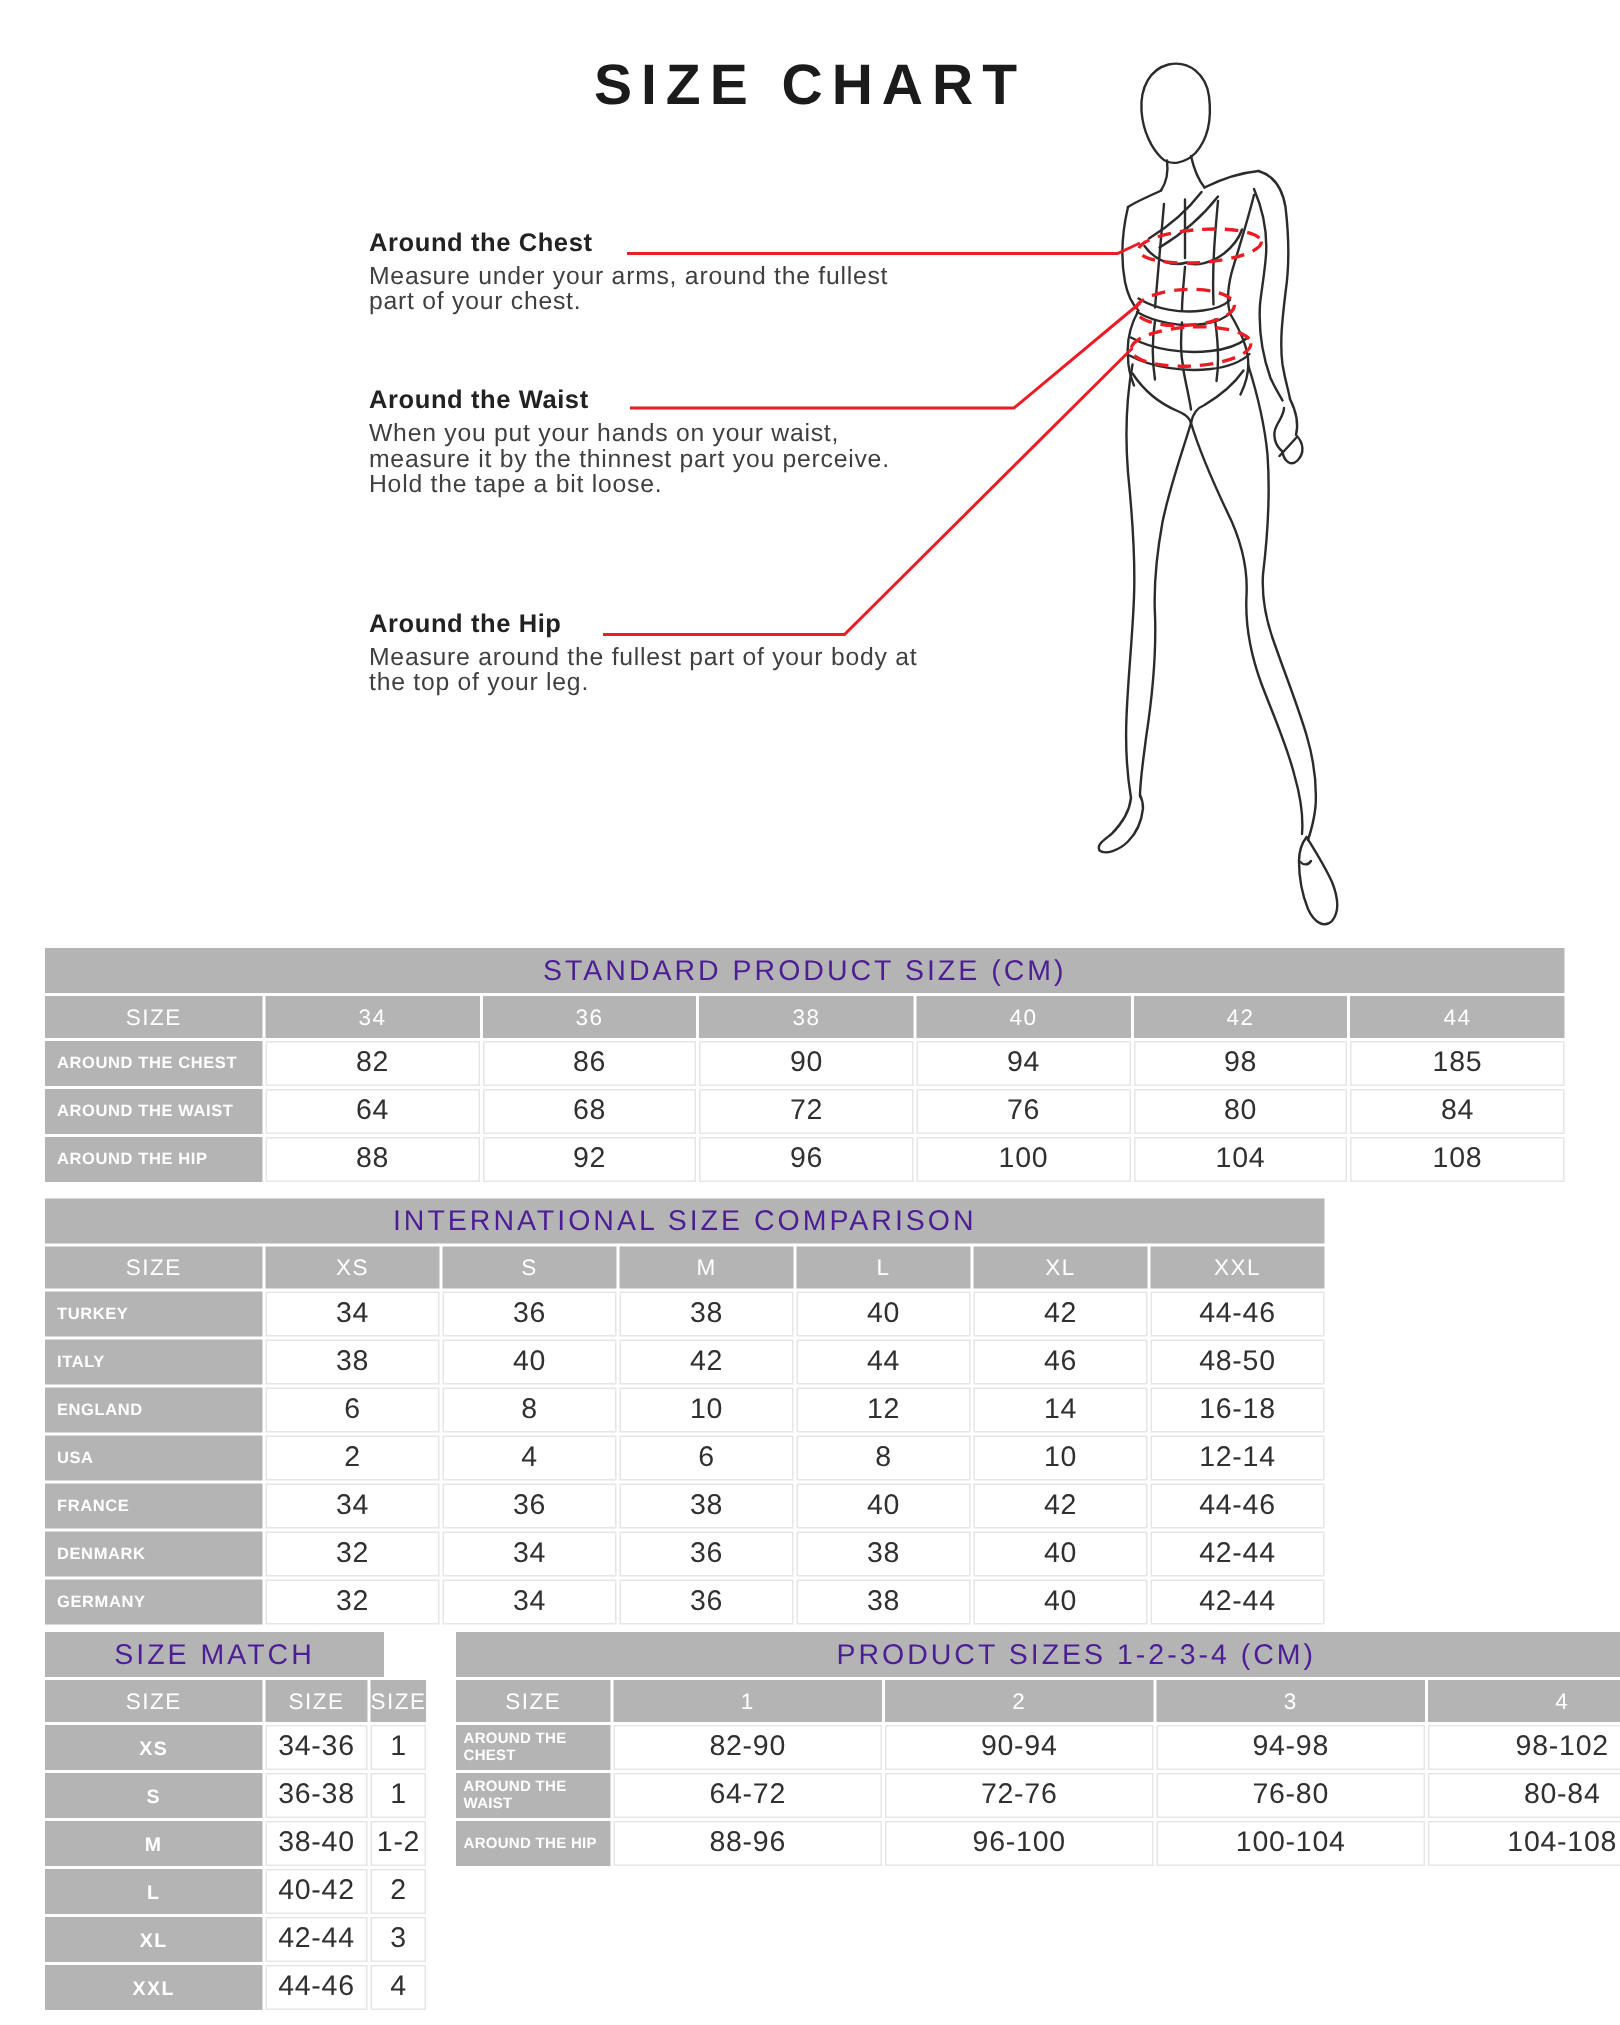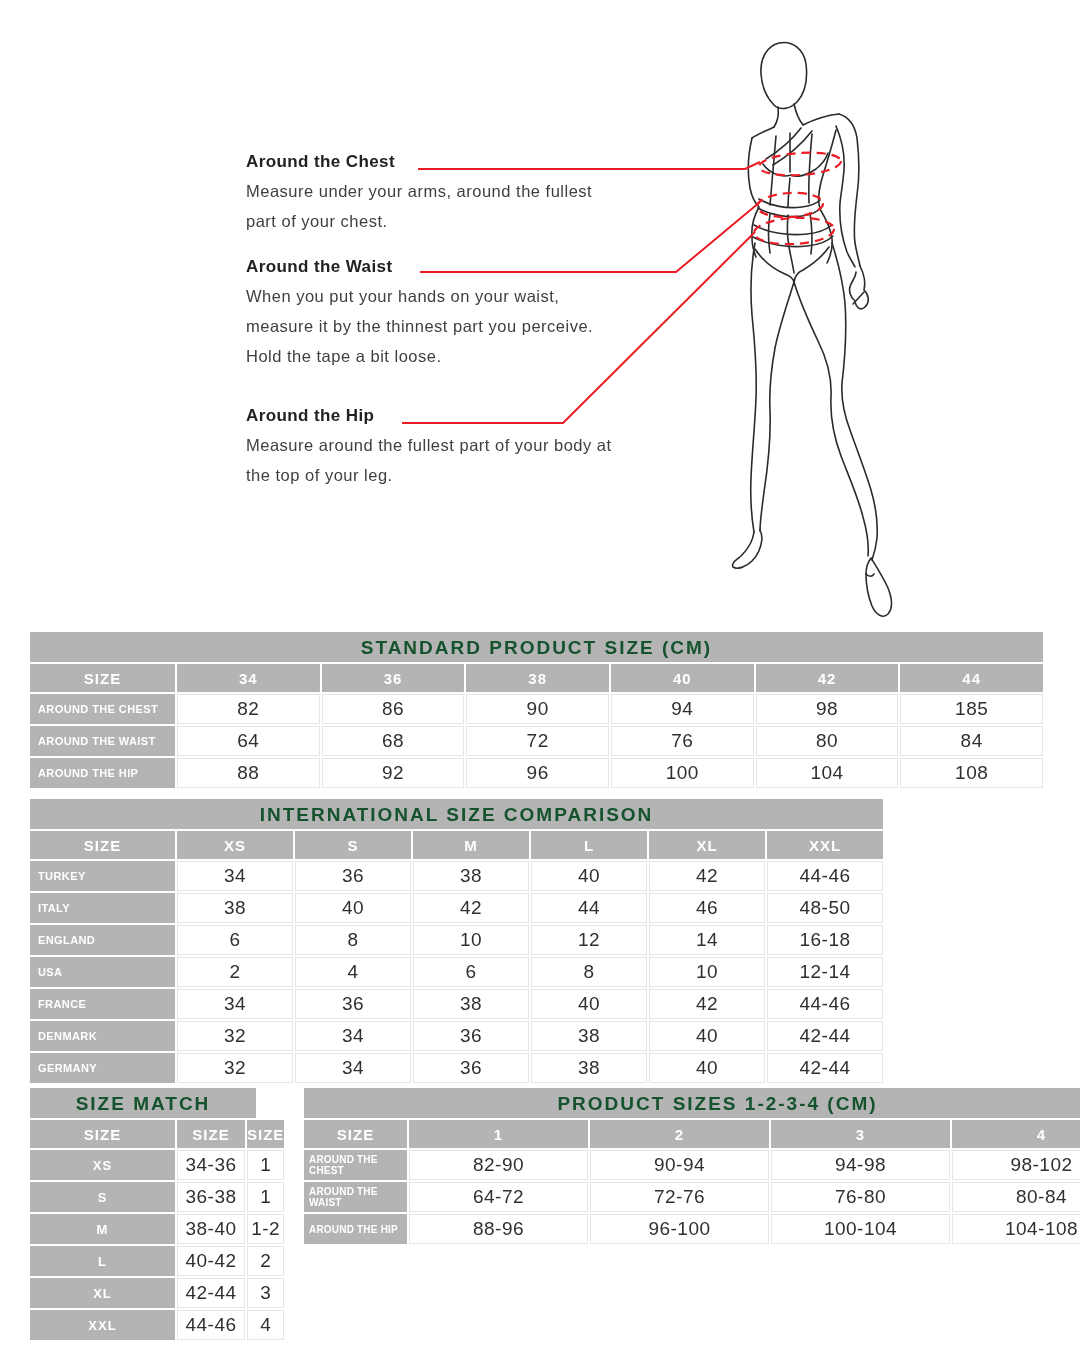"SIZE CHART" h1.page-title { html: none -> <h1>SIZE CHART</h1> }
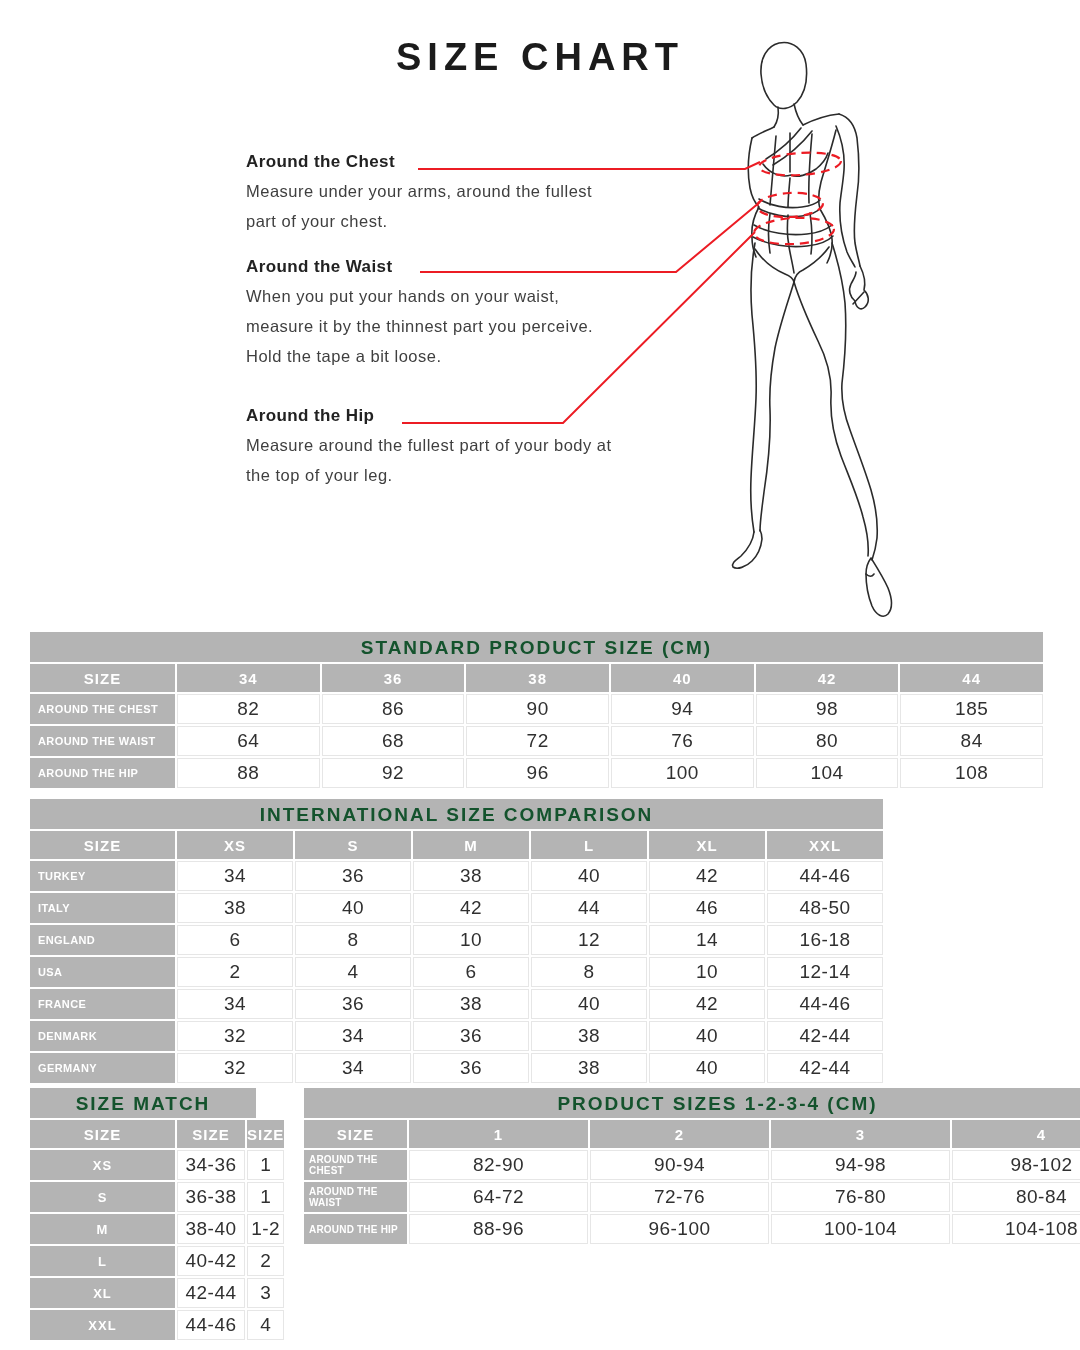"Measure under your arms, around" .note-desc { line-height: 30px -> 17px }
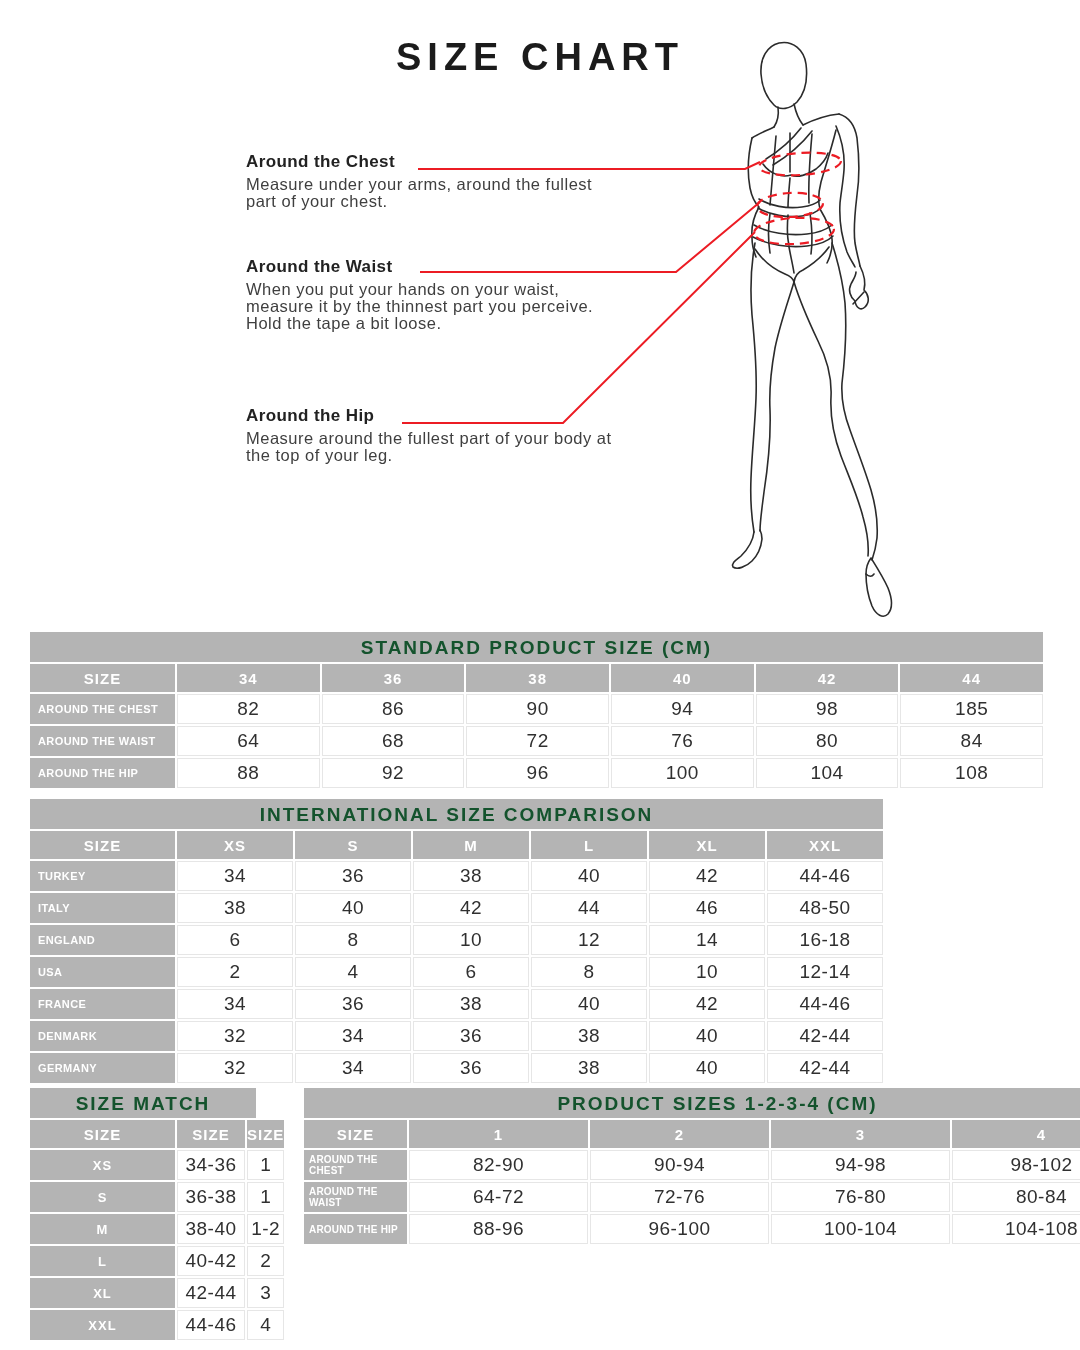"STANDARD PRODUCT SIZE (CM)" .tbl-title { color: #14532d -> #4c1d95; font-weight: 700 -> 400 }
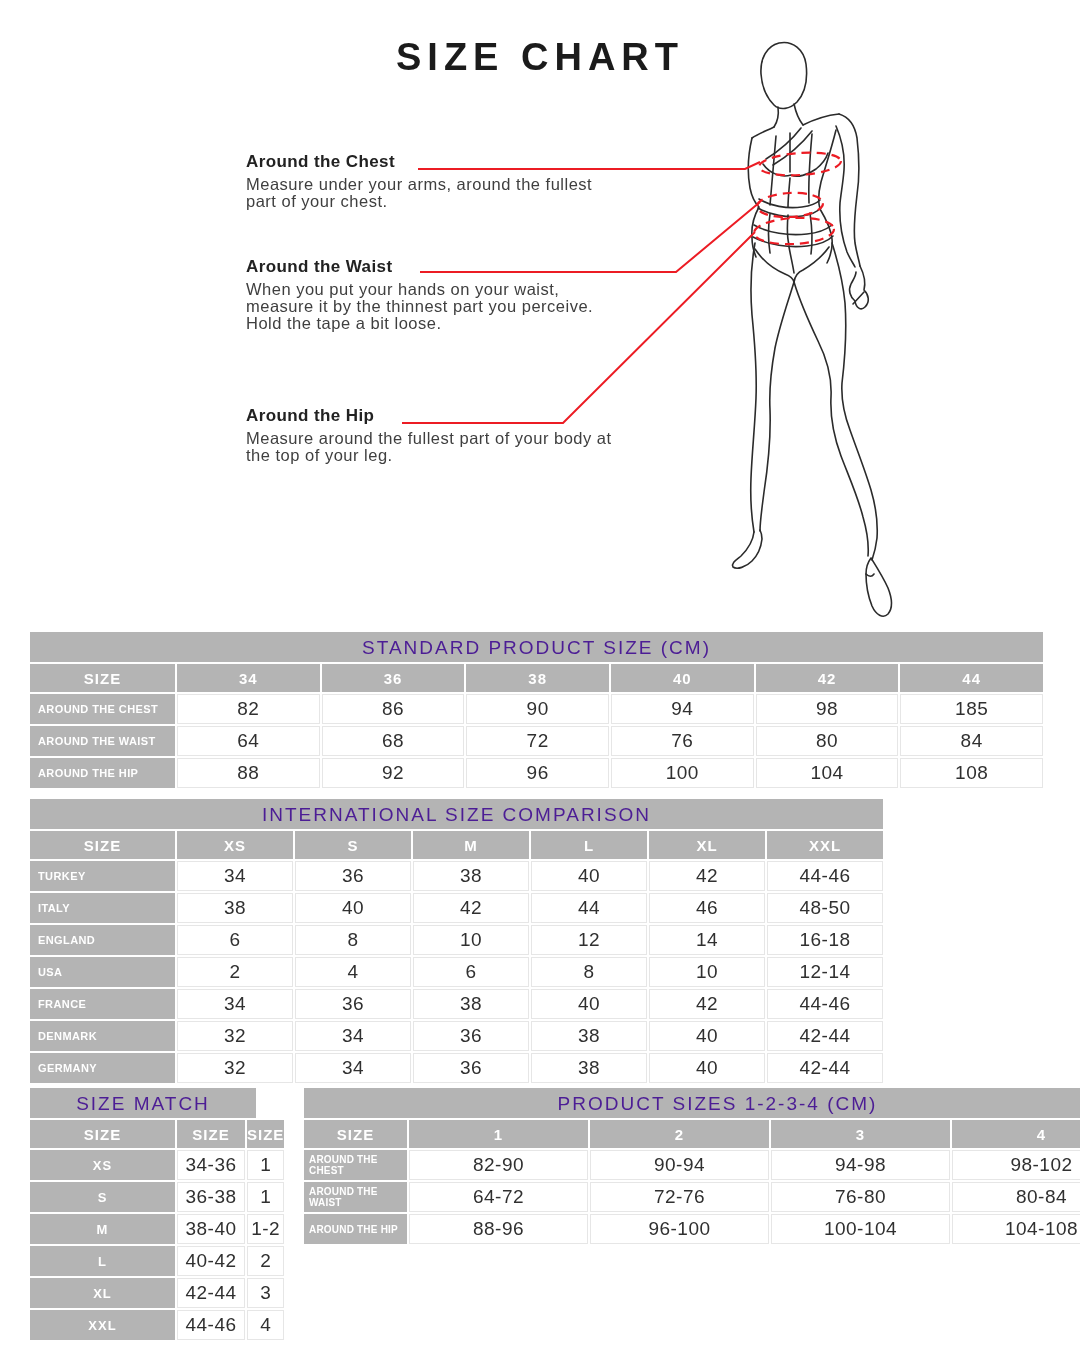"SIZE" .th { font-weight: 700 -> 400 }
